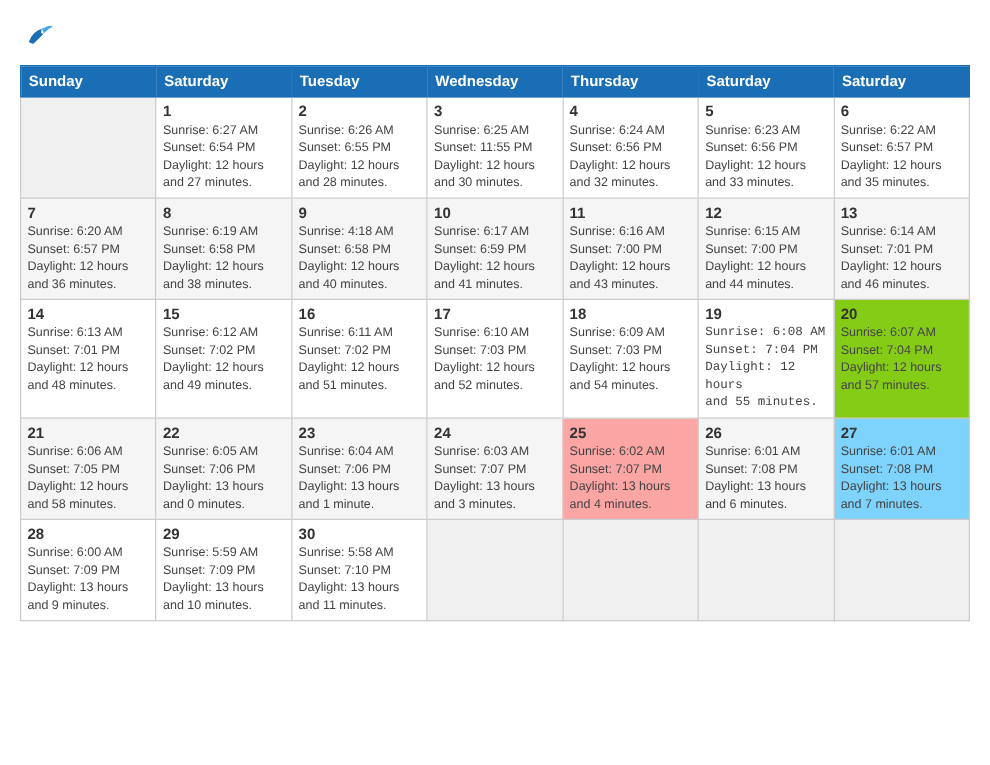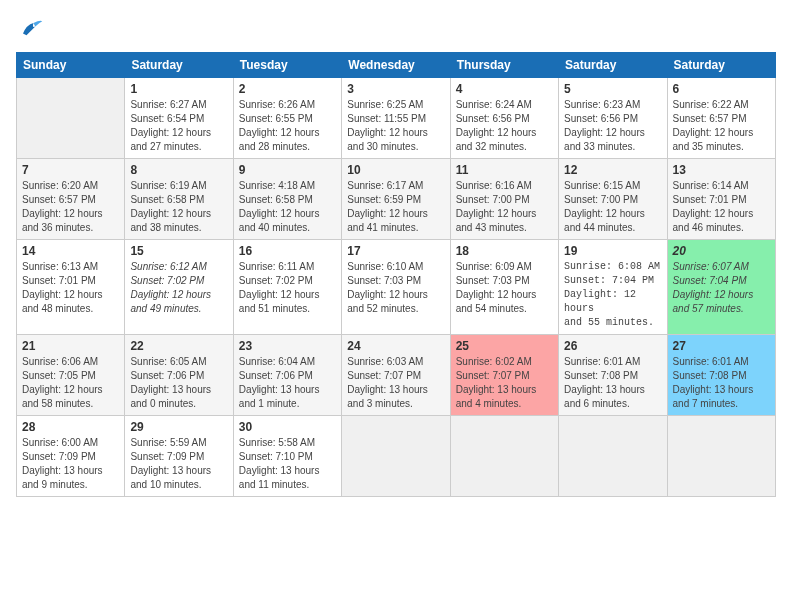"20" td { background: #86efac -> #84cc16; font-style: italic -> none }
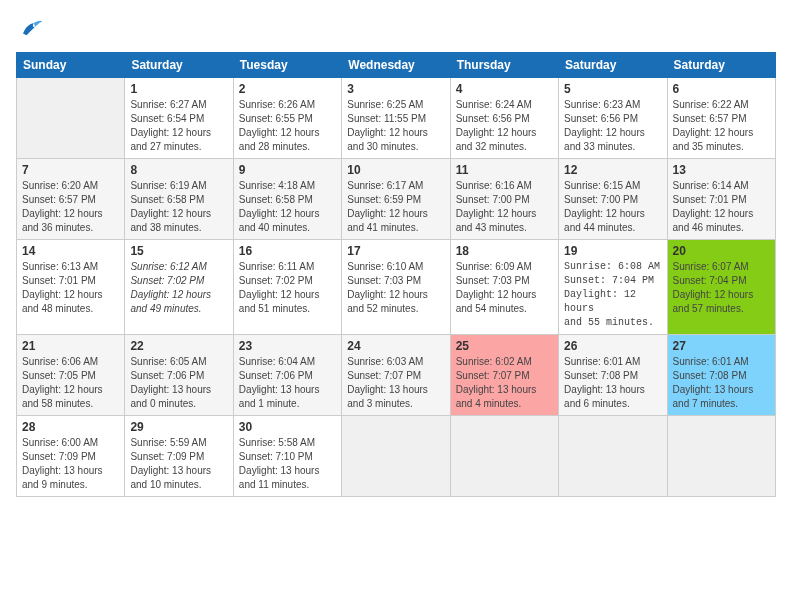"Sunrise: 6:12 AM" div.day-info { font-style: italic -> none }
